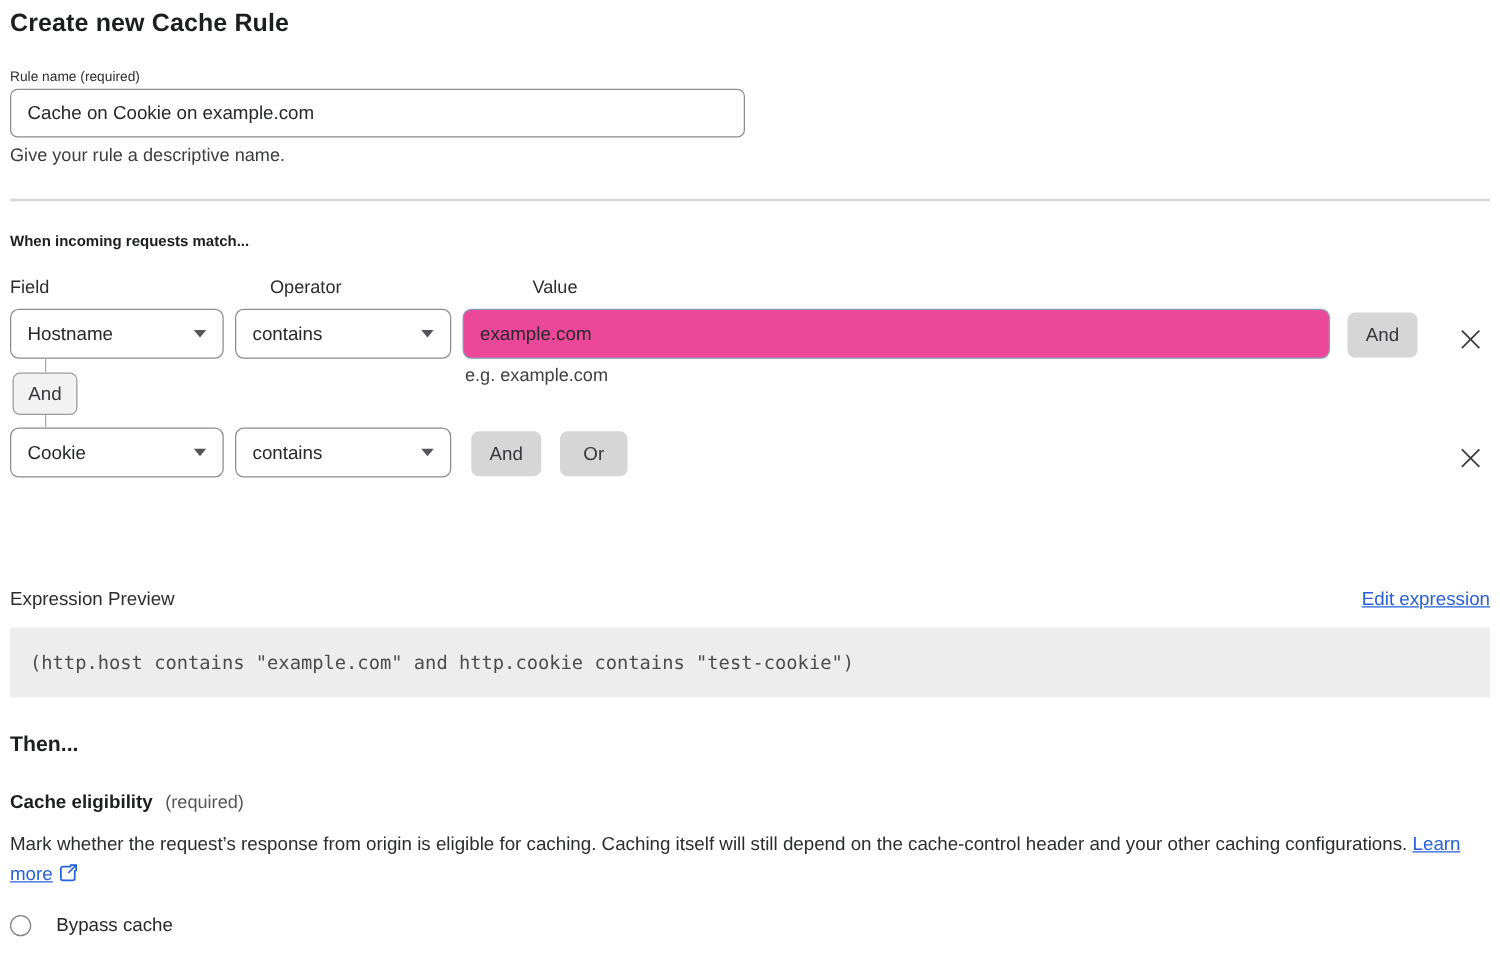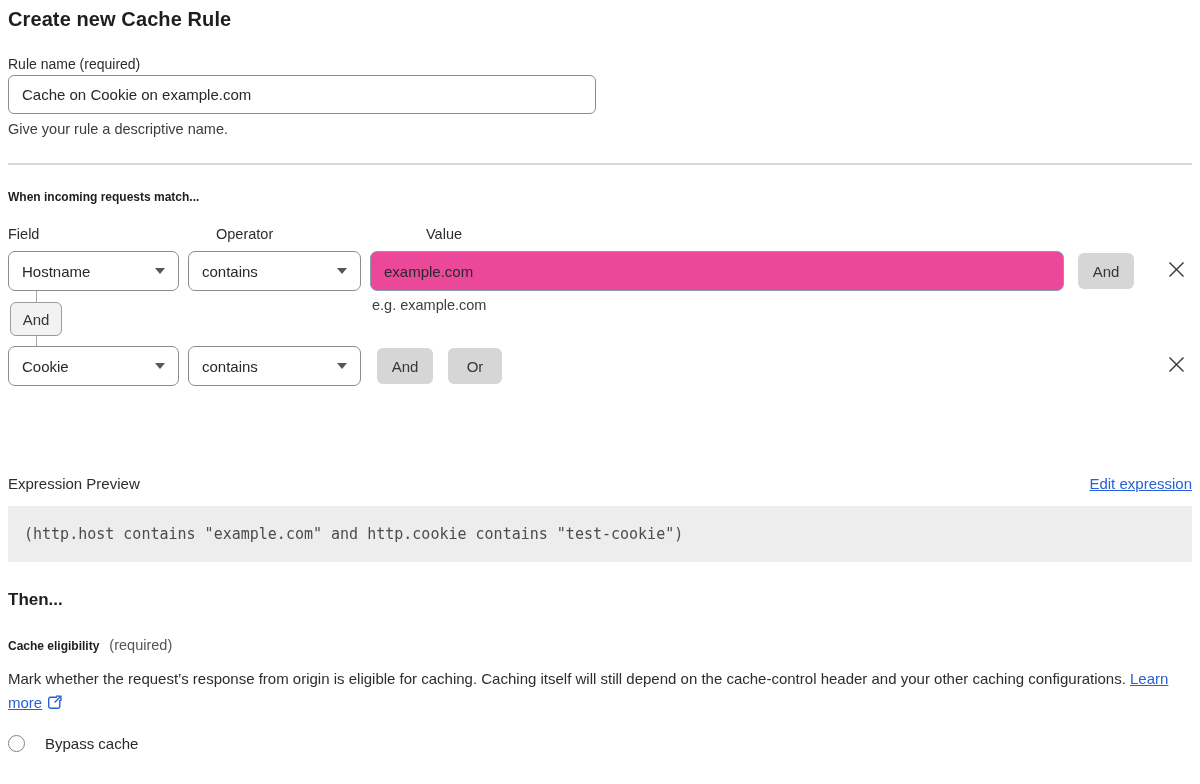"Rule name (required)" .field-label { font-size: 14px -> 11px }
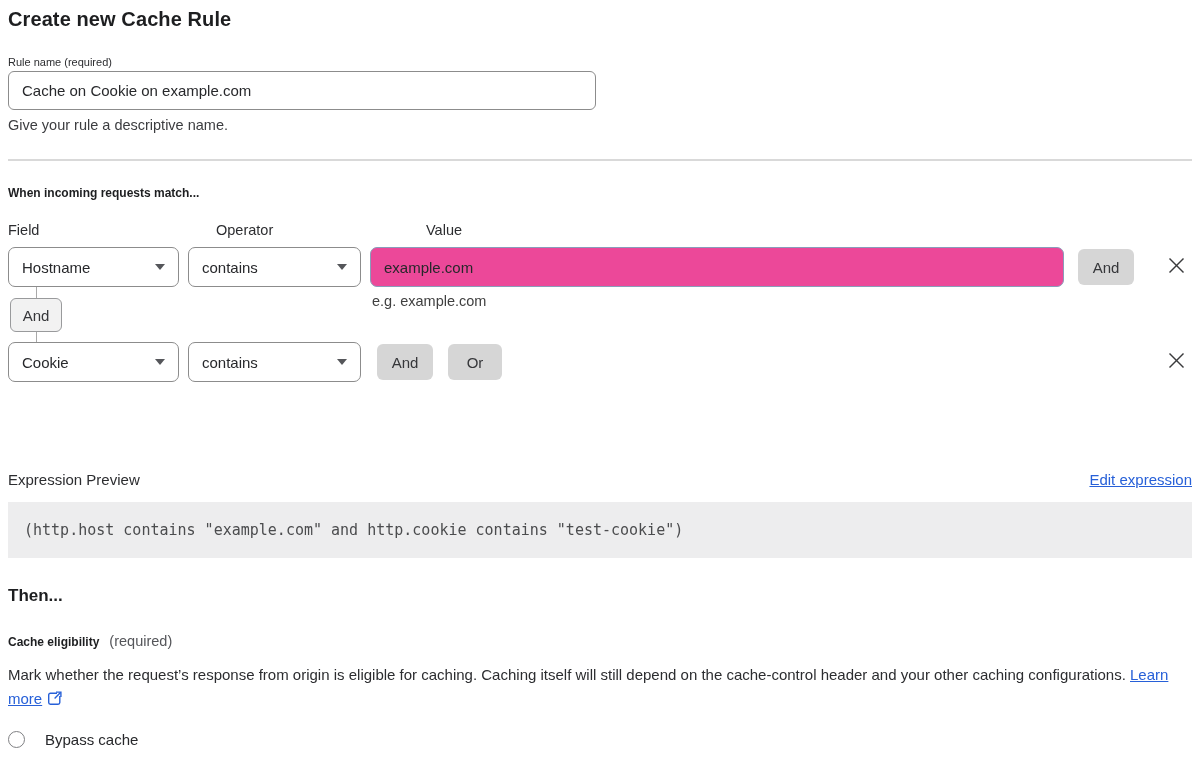"Hostname" .cond-row { align-items: flex-start -> center }
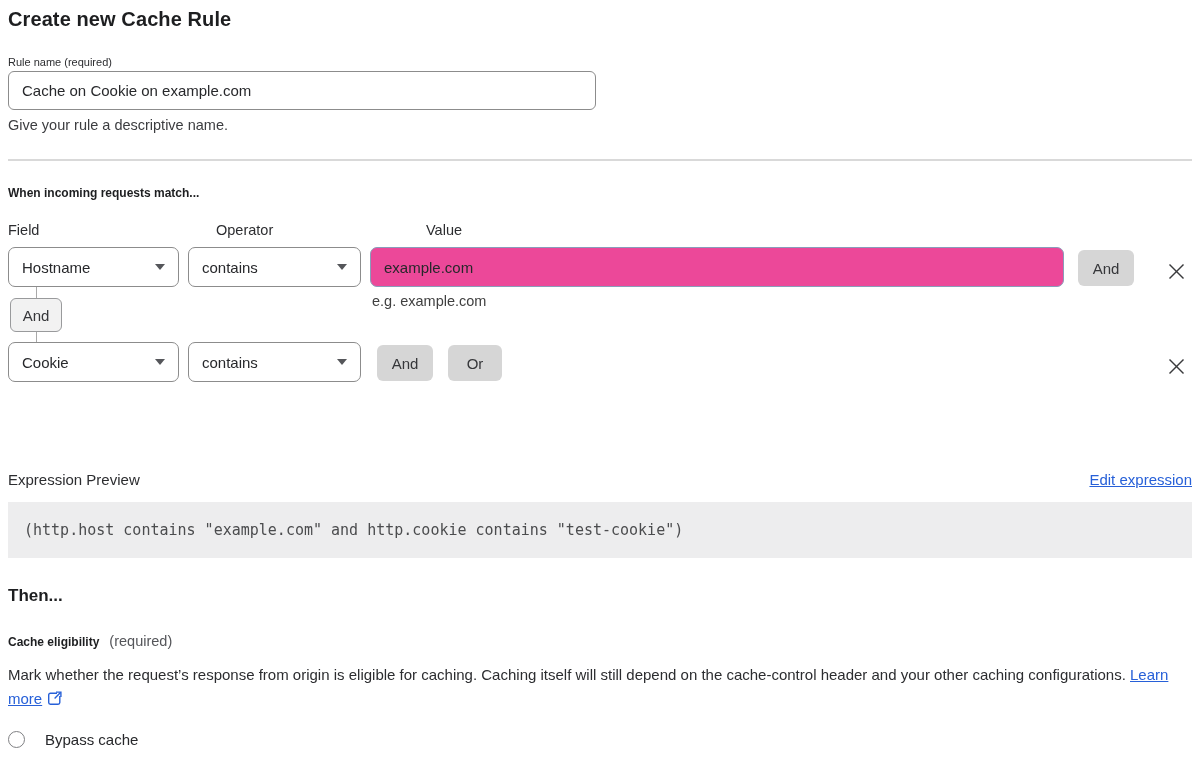"Cache eligibility" .elig-heading .main { font-size: 12px -> 15px }
